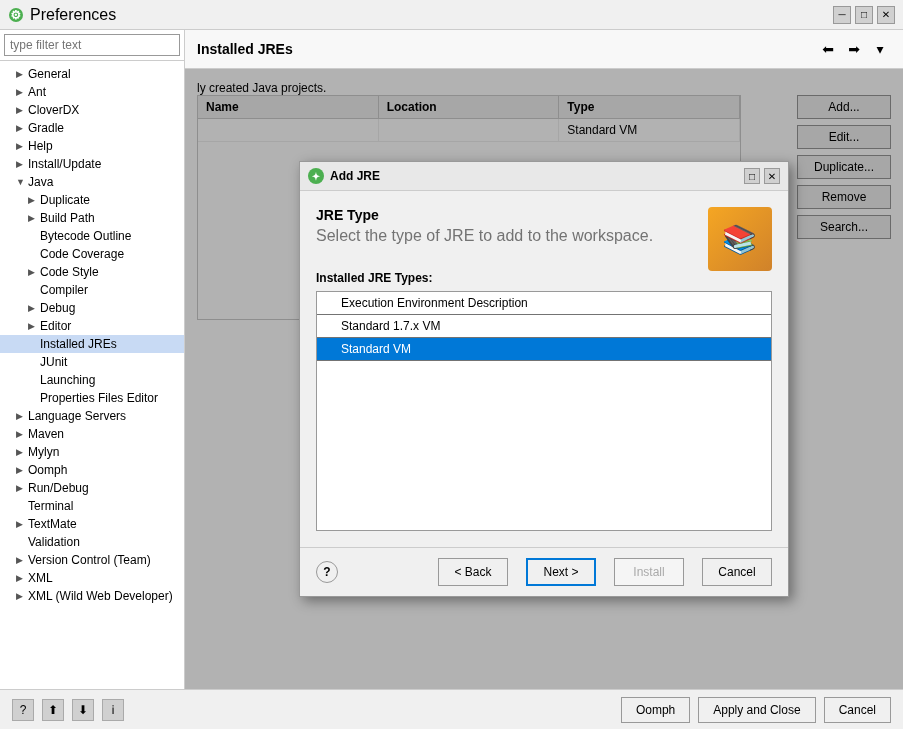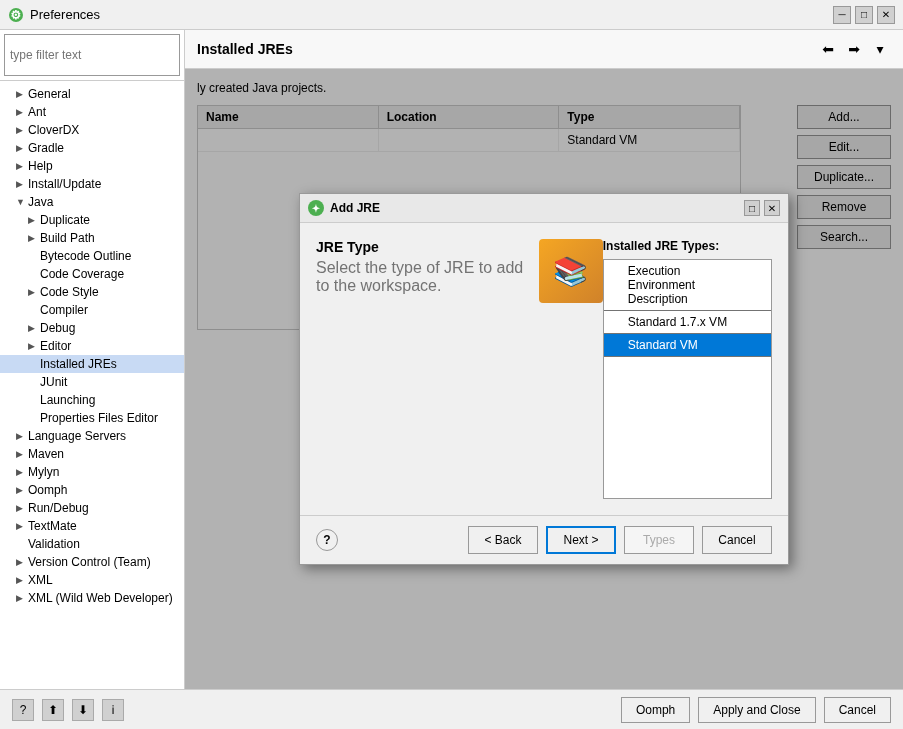"Preferences" .title-bar-title { font-size: 13px -> 16px }
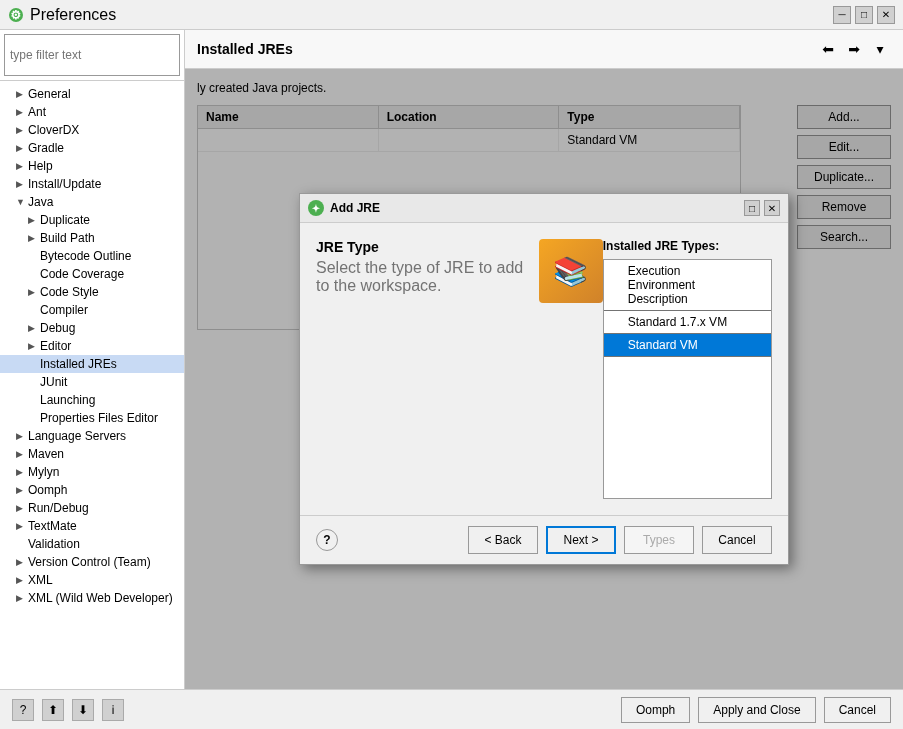"type filter text" .search-box input { padding: 13px 5px -> 3px 5px }
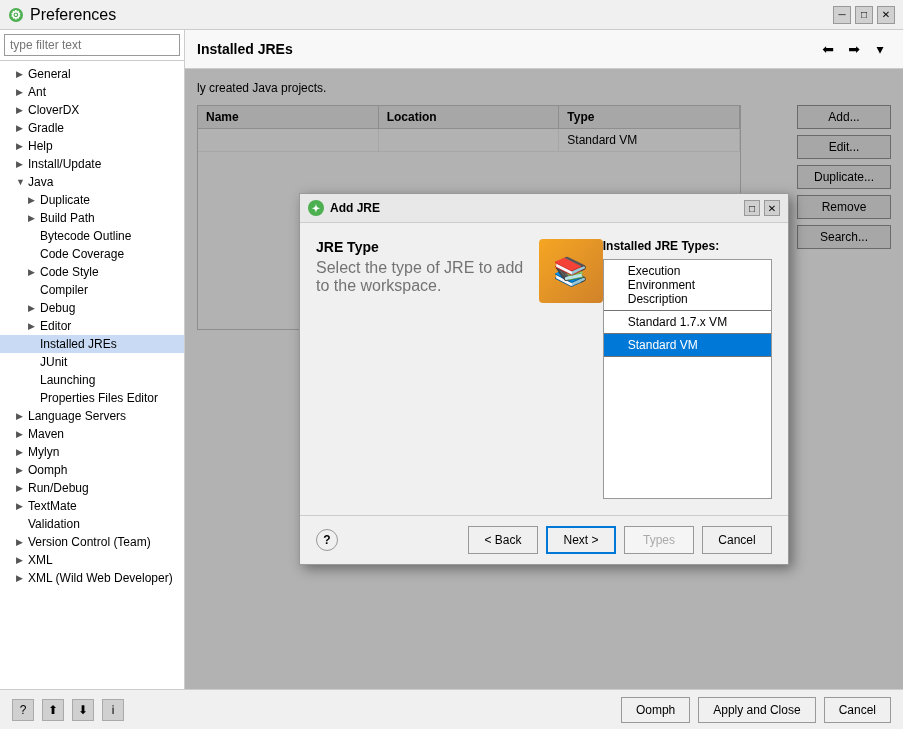"ly created Java projects." .jre-top-text { margin-bottom: 10px -> none }
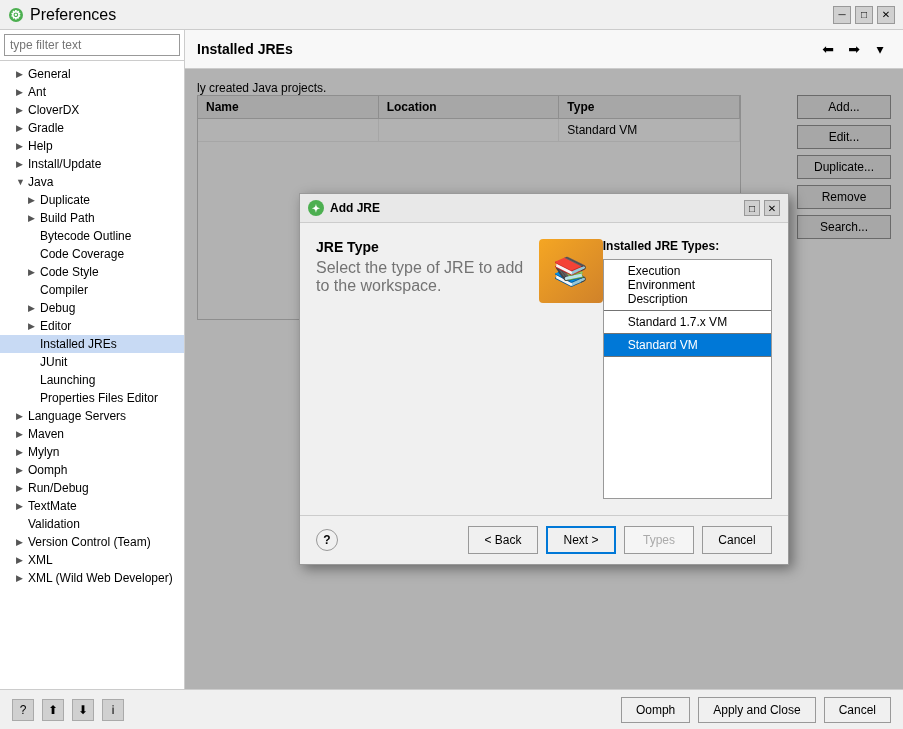"JRE Type" .modal-body { flex-direction: row -> column }
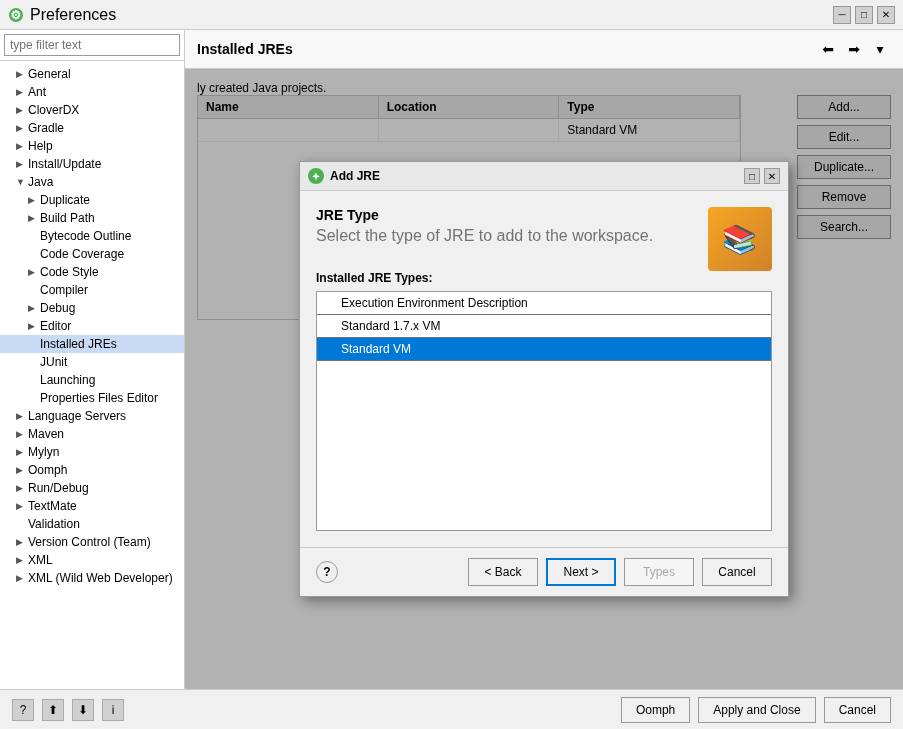"Terminal" div.tree-item { html: none -> <div> <span> </span> <span>Terminal</span> </div> }
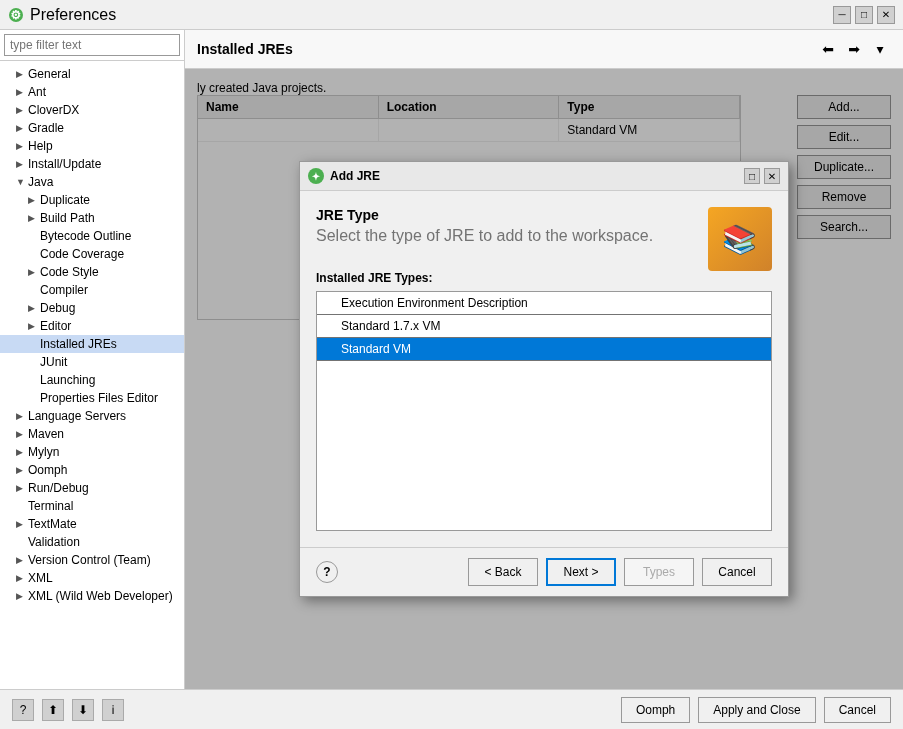"< Back" .modal-footer-btns { gap: 8px -> 18px }
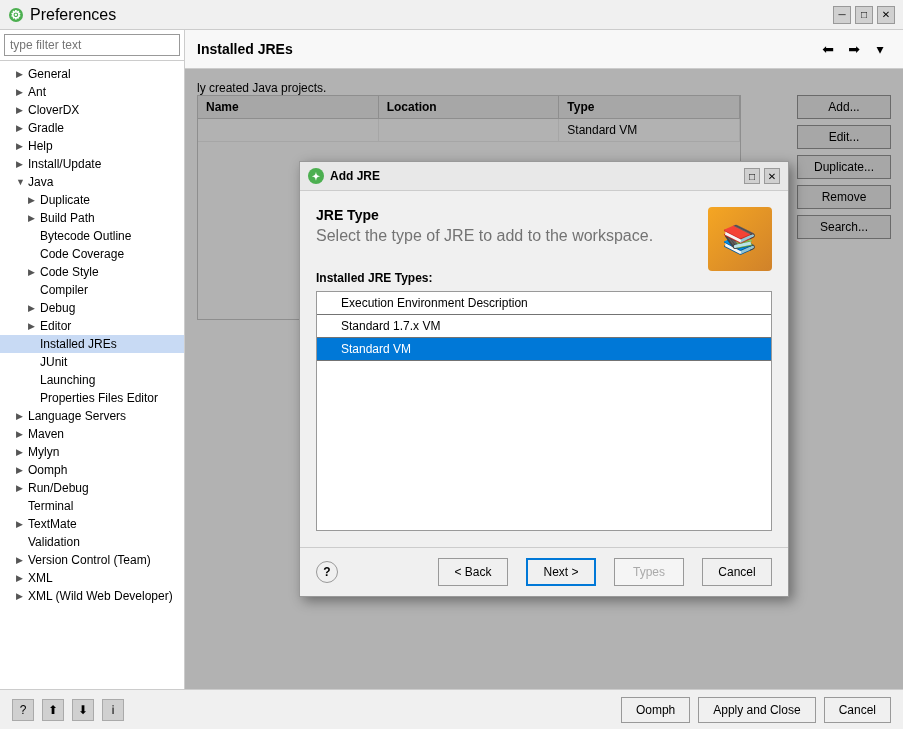"Types" button.modal-btn { text: Types -> Install }
